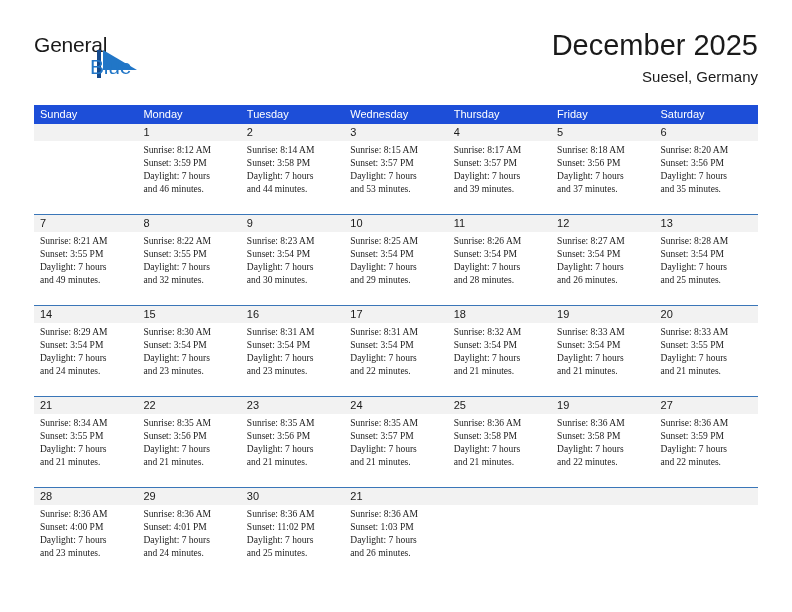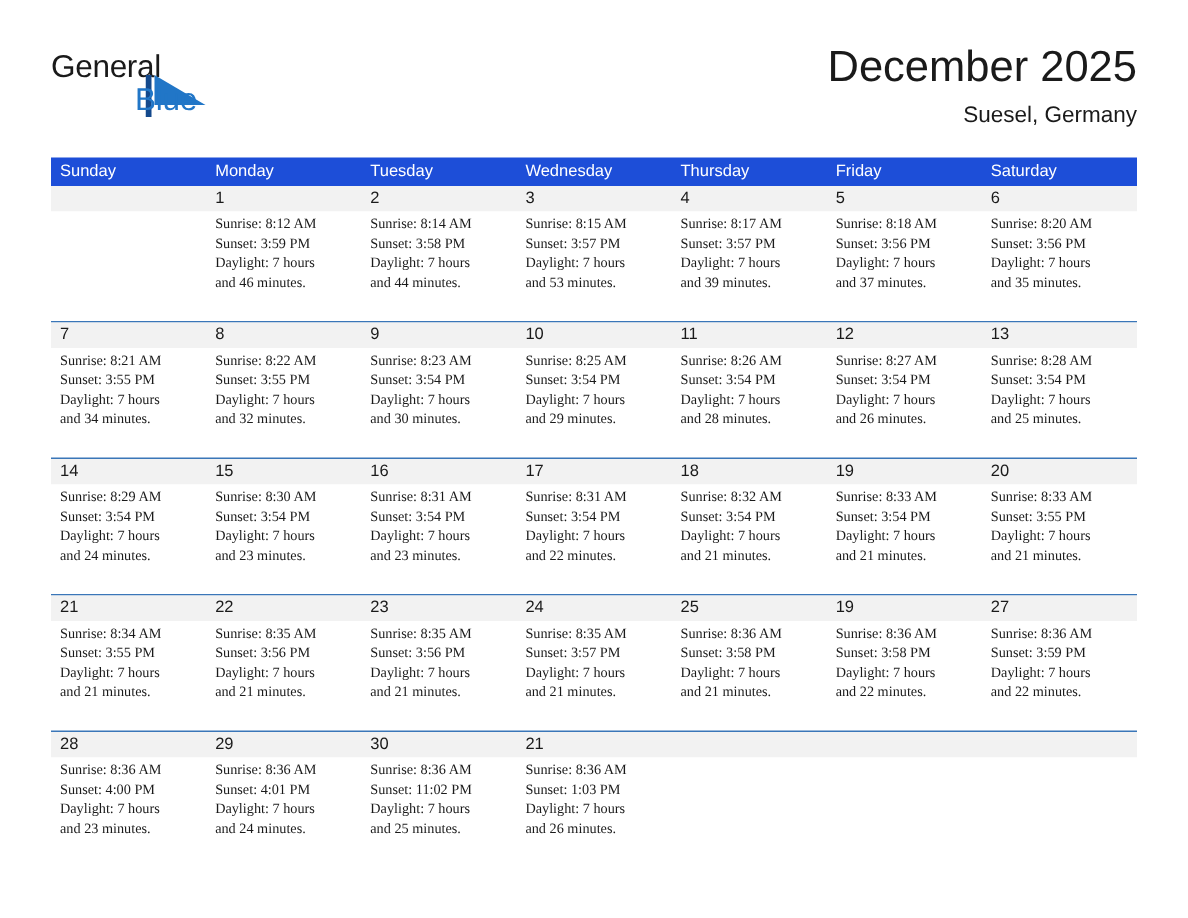"and 34 minutes." div.detail-line { text: 34 -> 49 }
